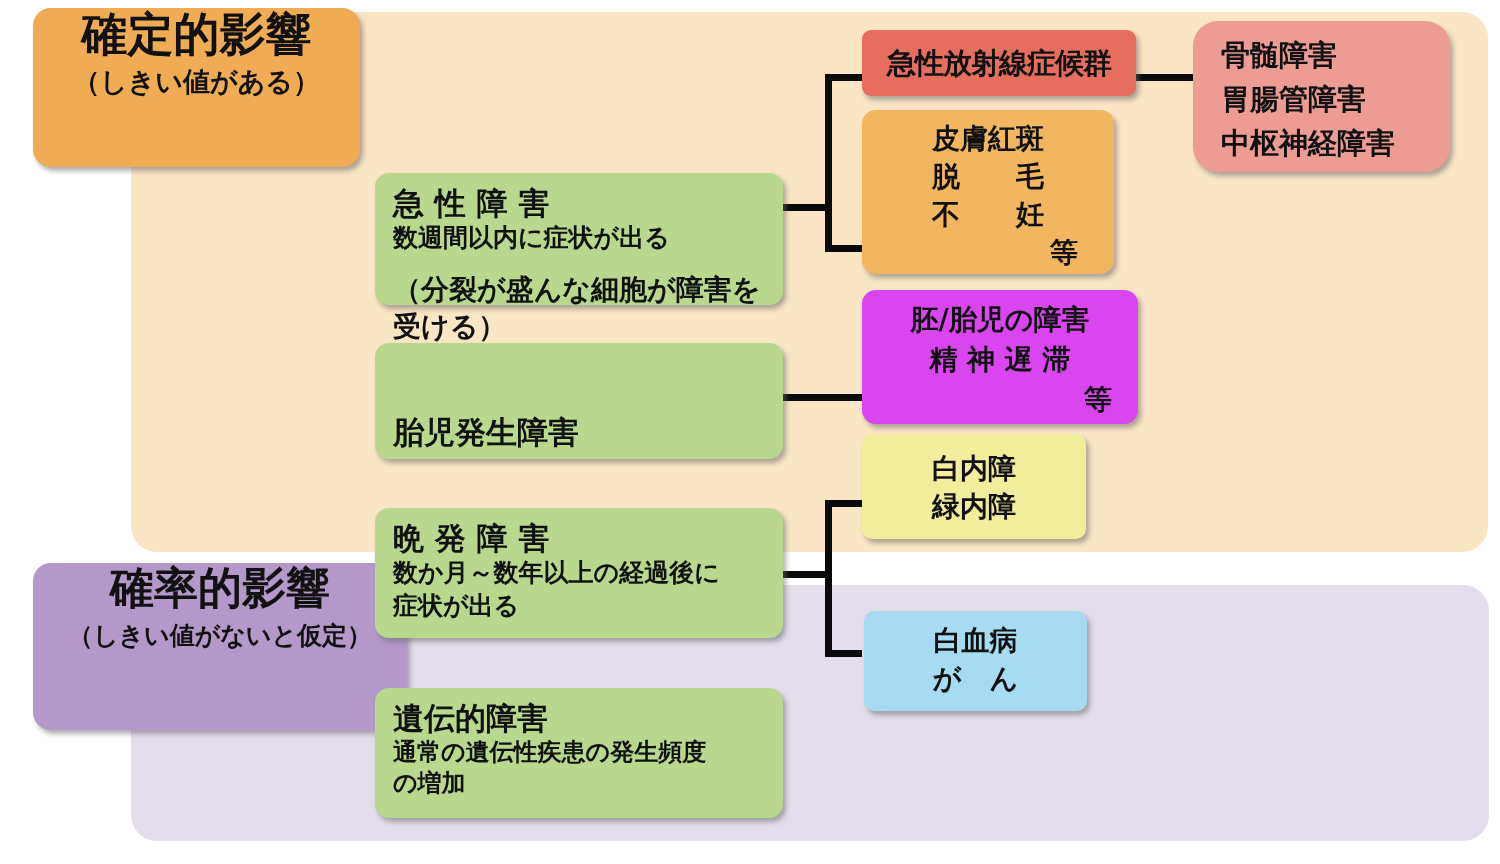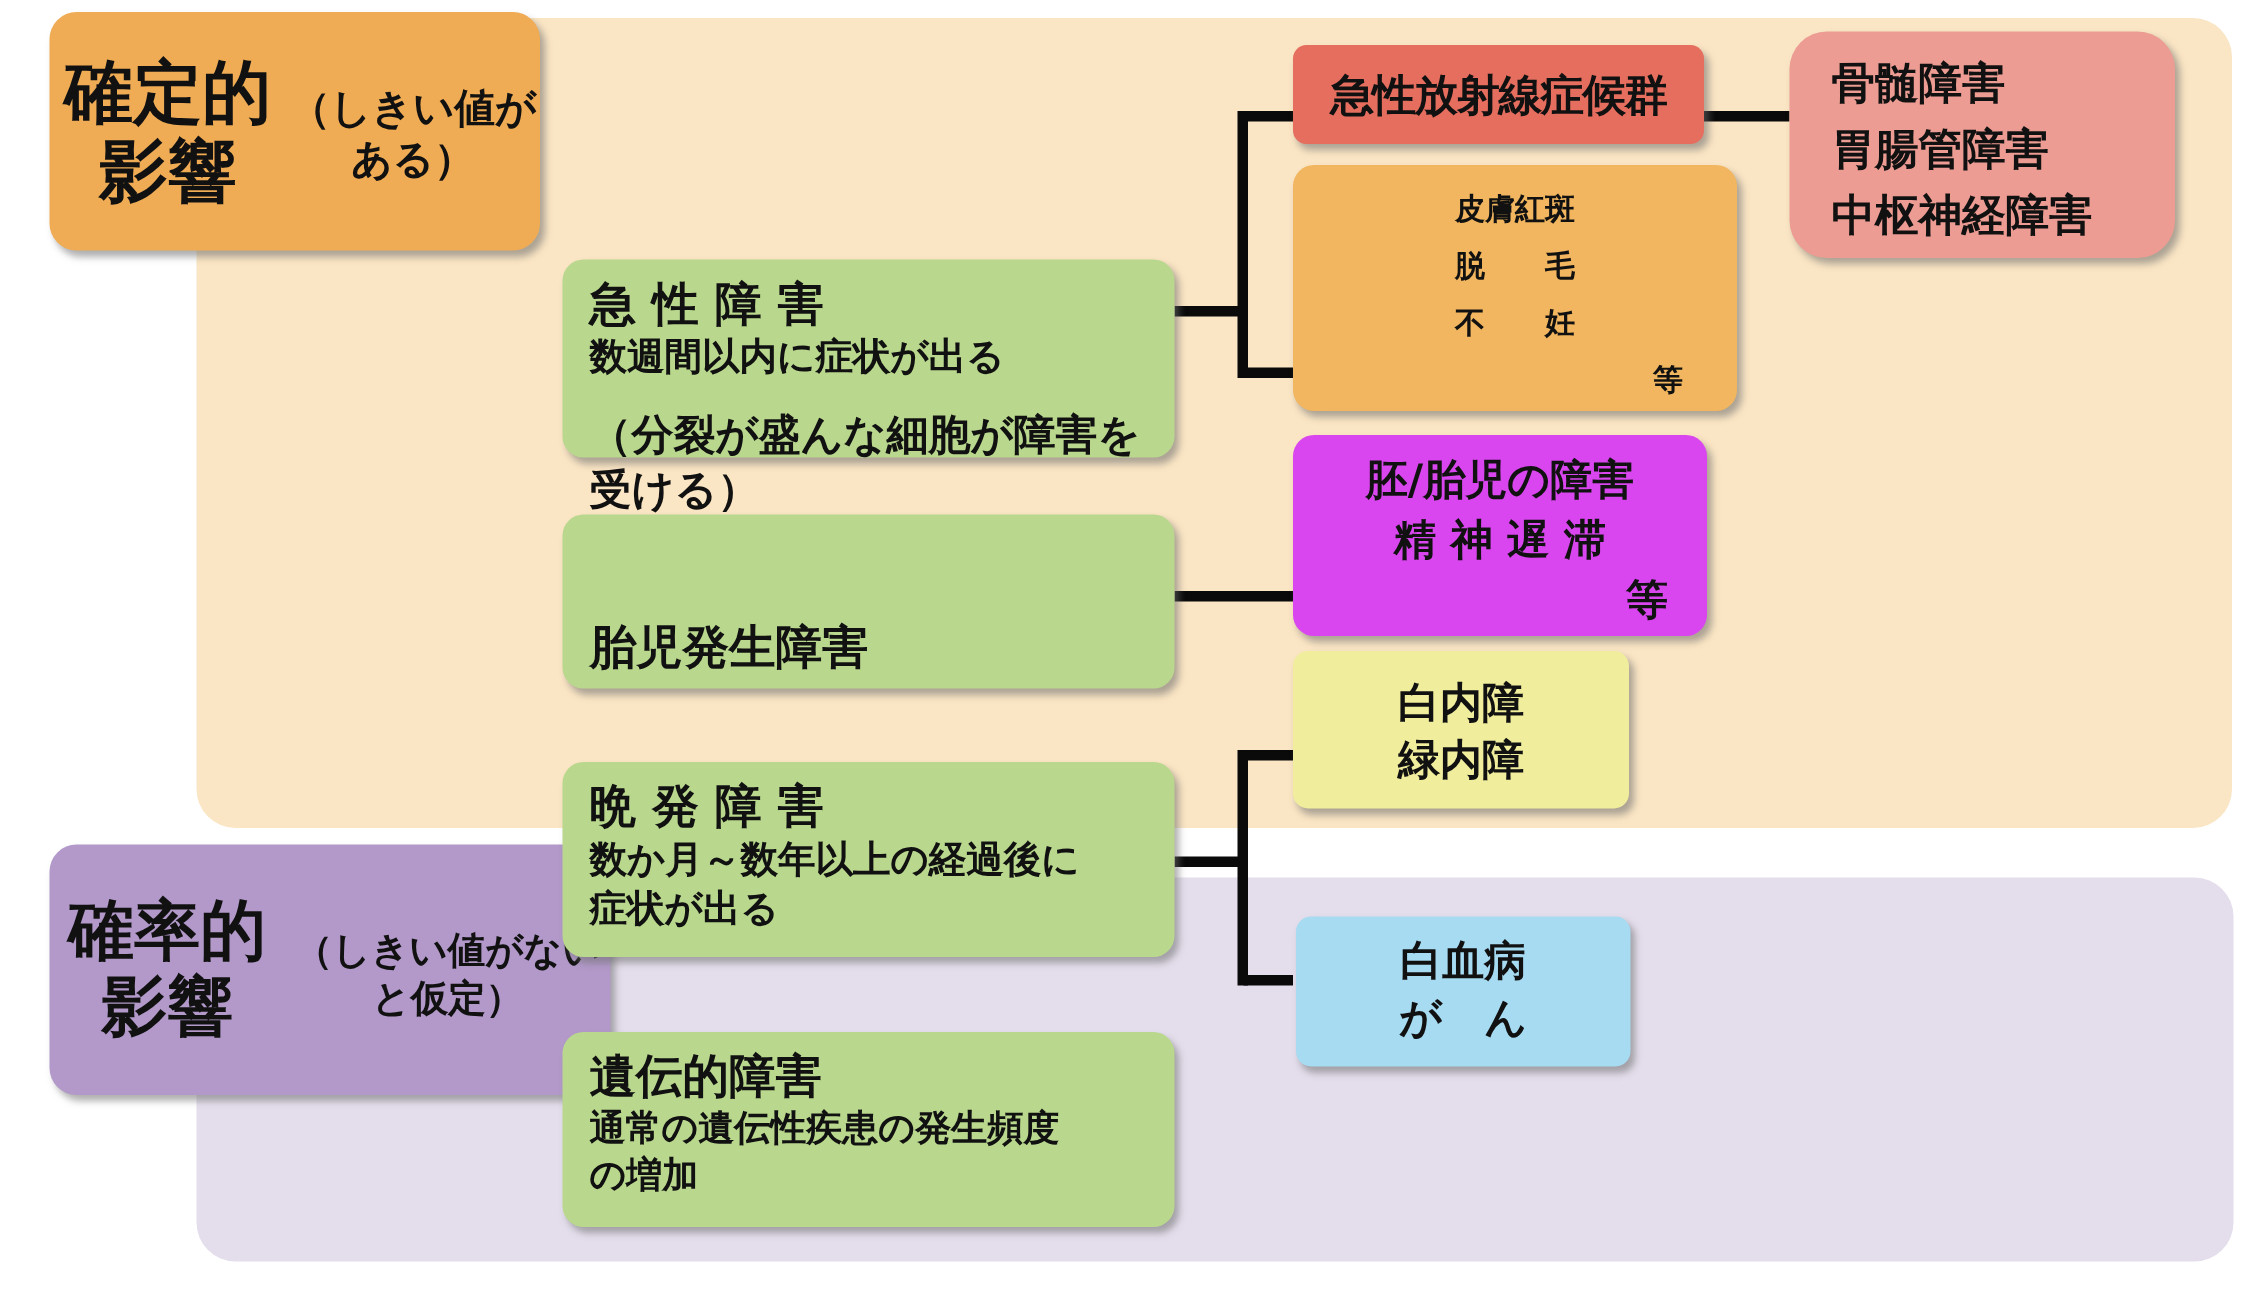"確定的影響" .titlebox { flex-direction: row -> column; justify-content: flex-end -> flex-start }
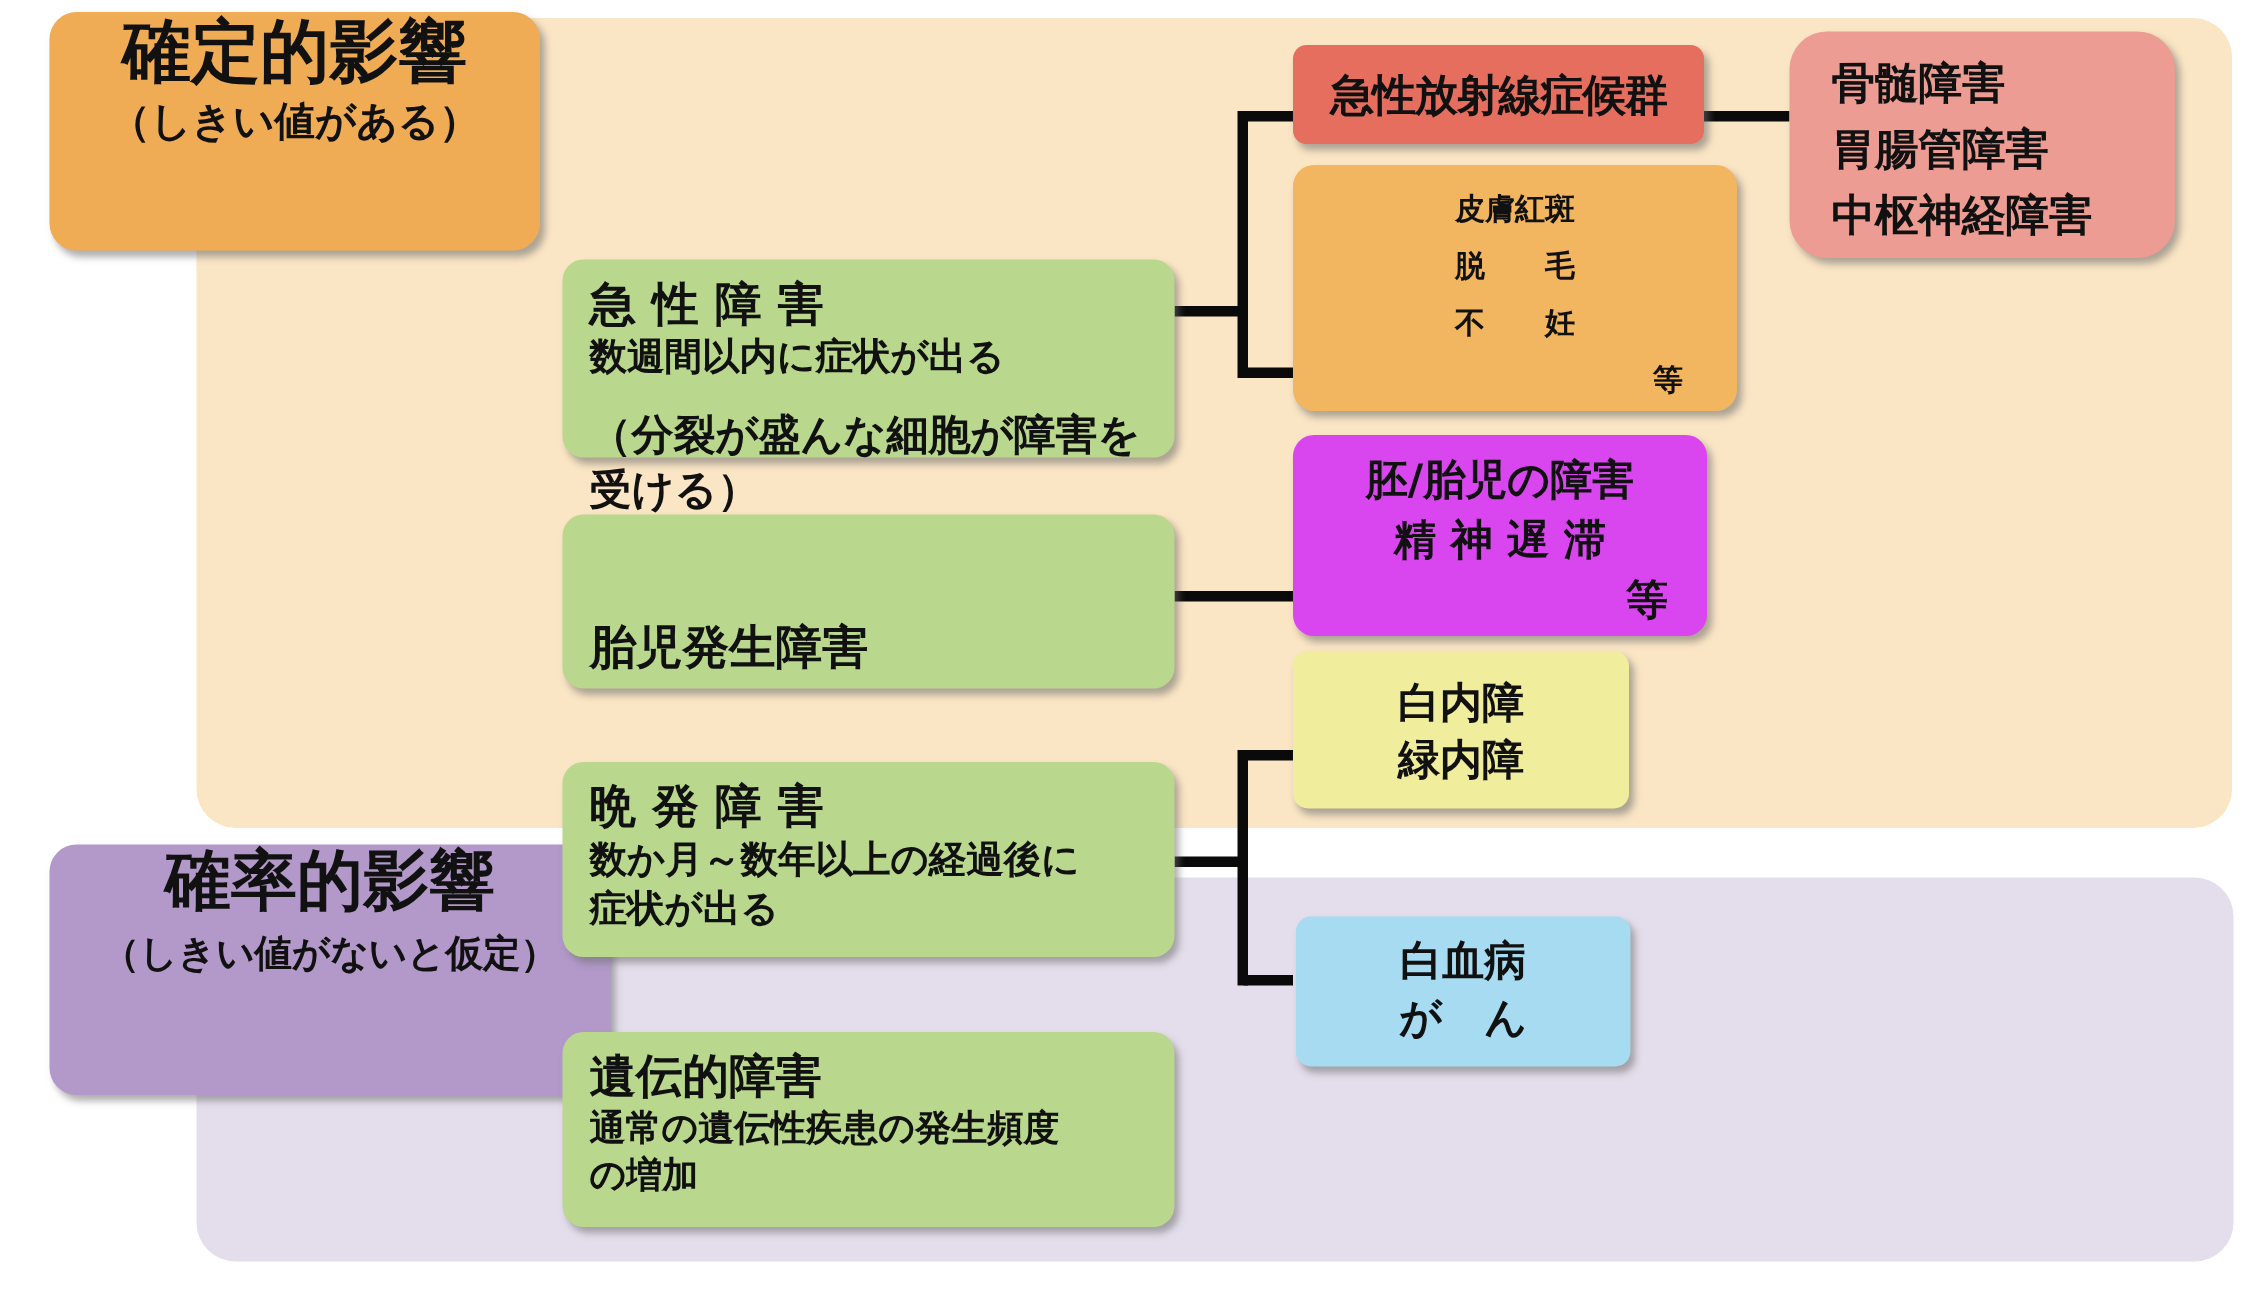"皮膚紅斑" #box-skin { font-size: 20px -> 28px; width: 296px -> 252px }
